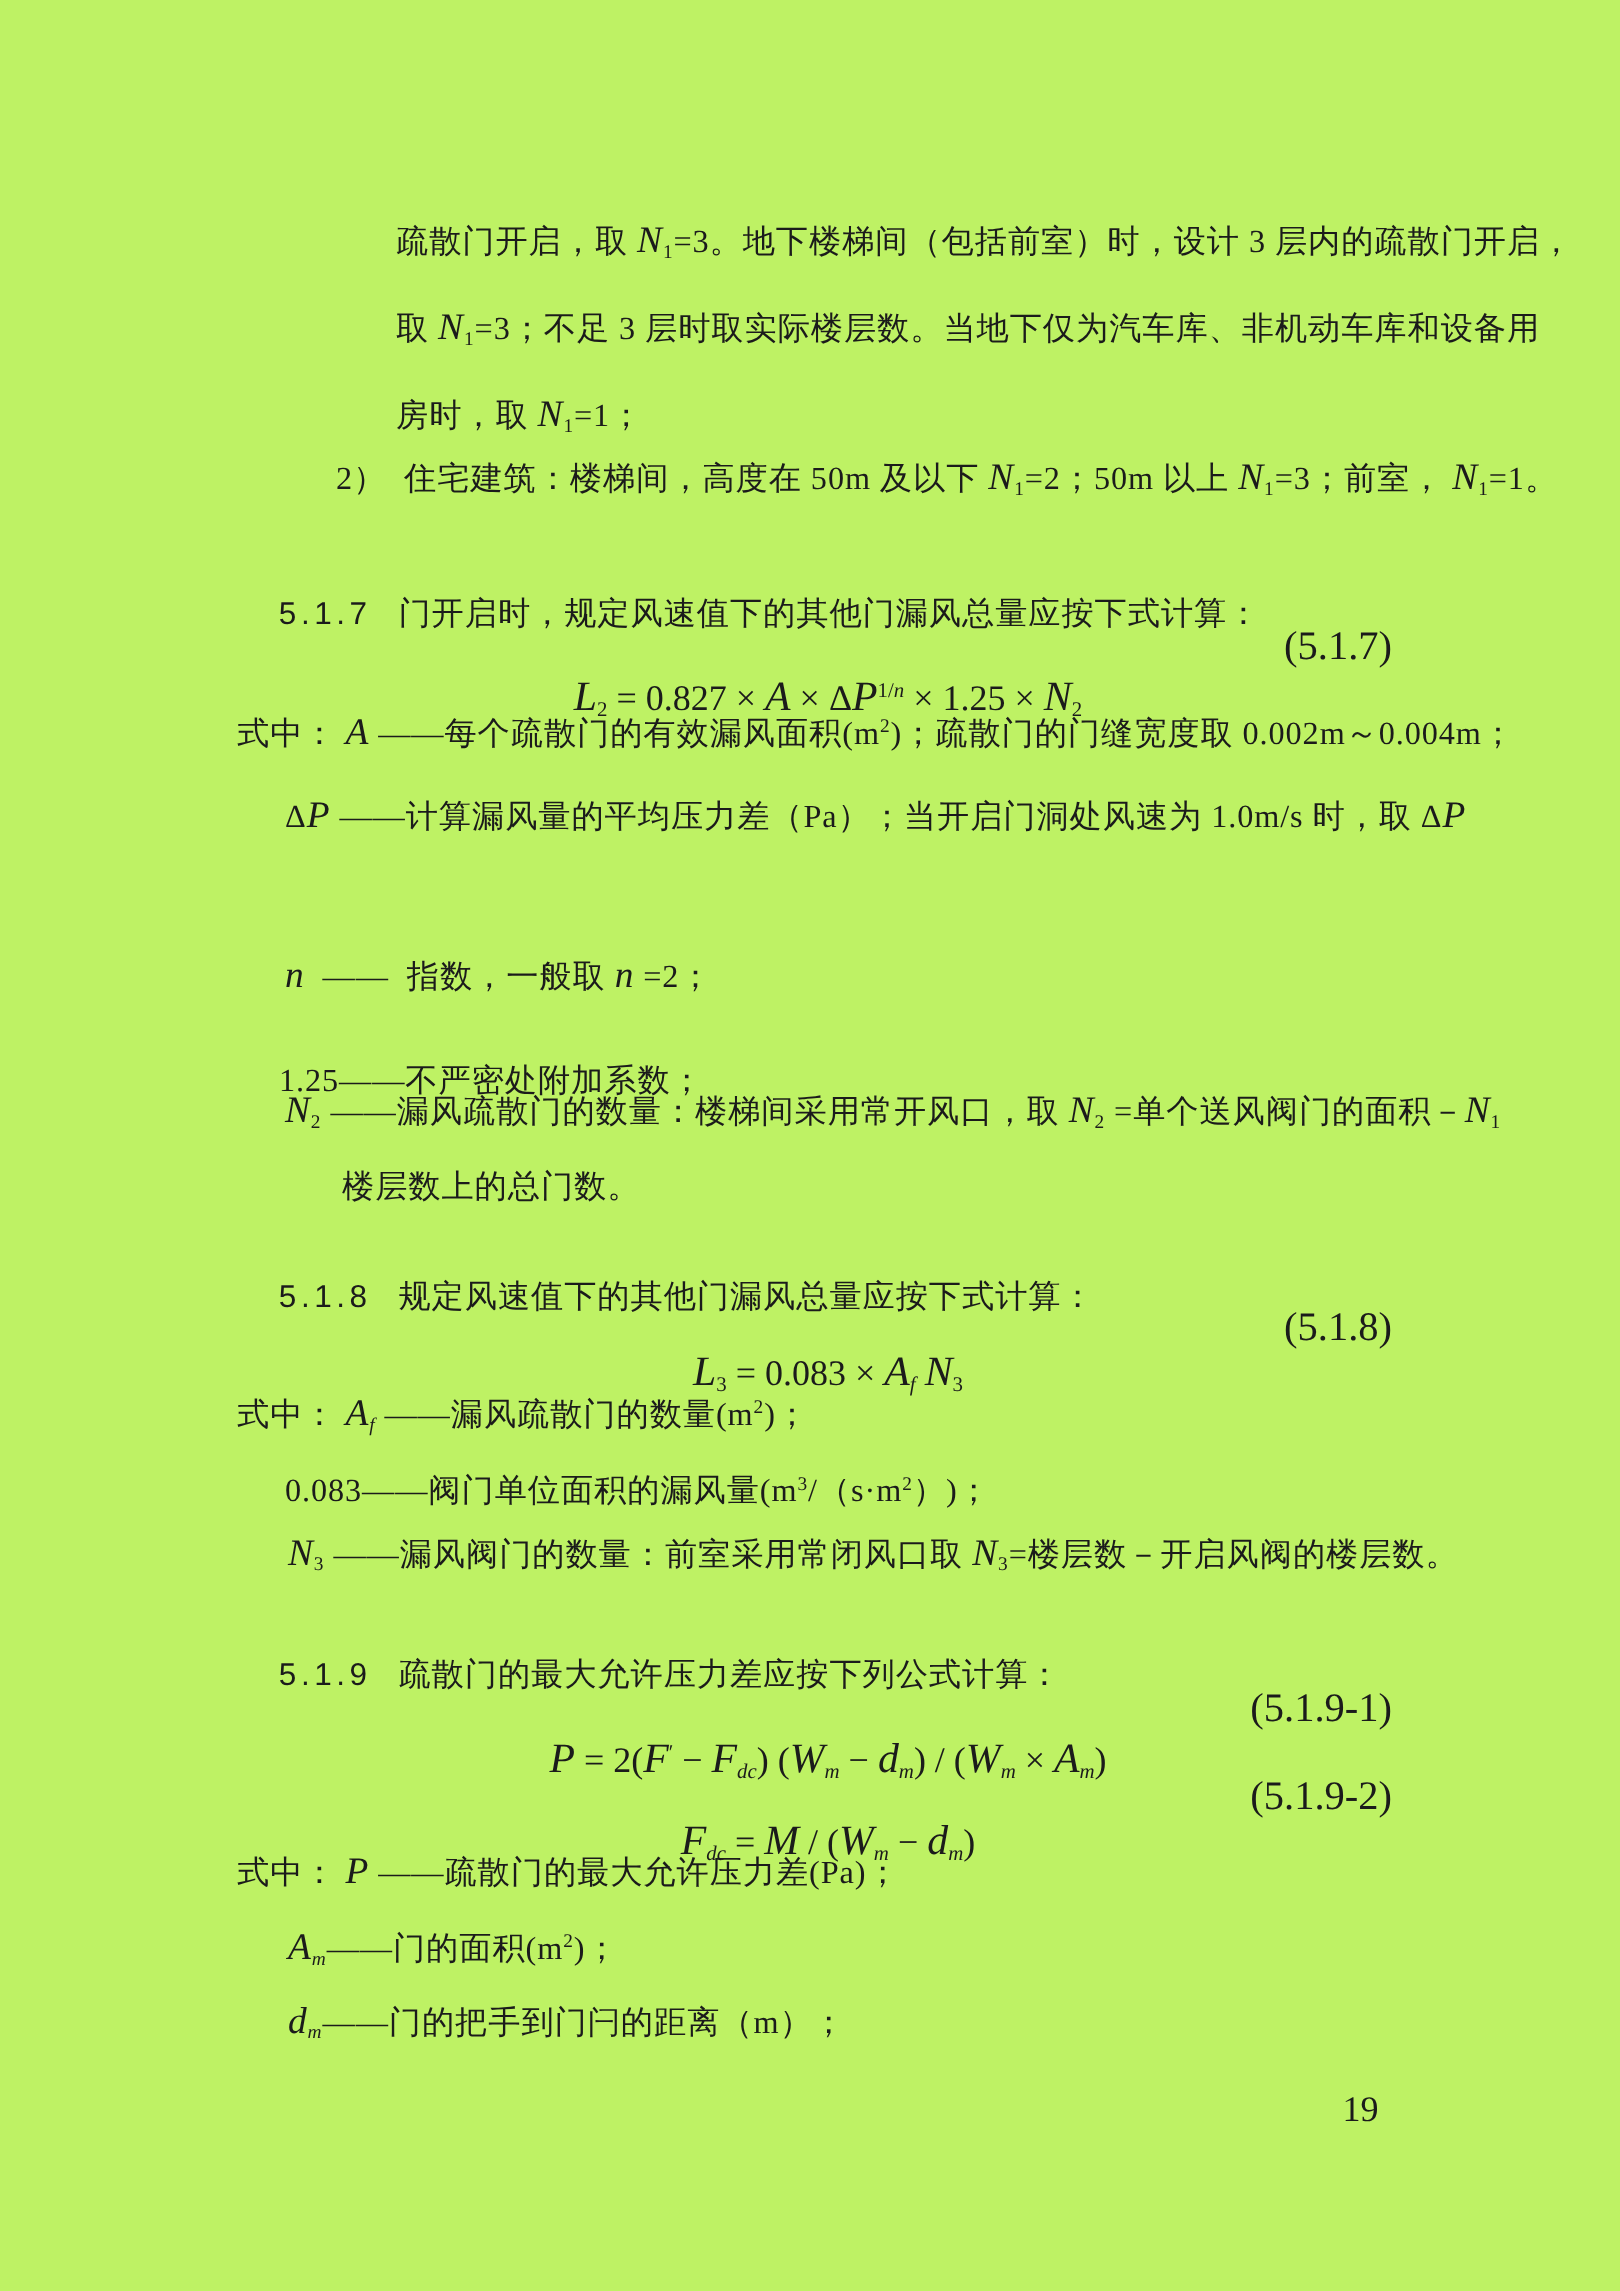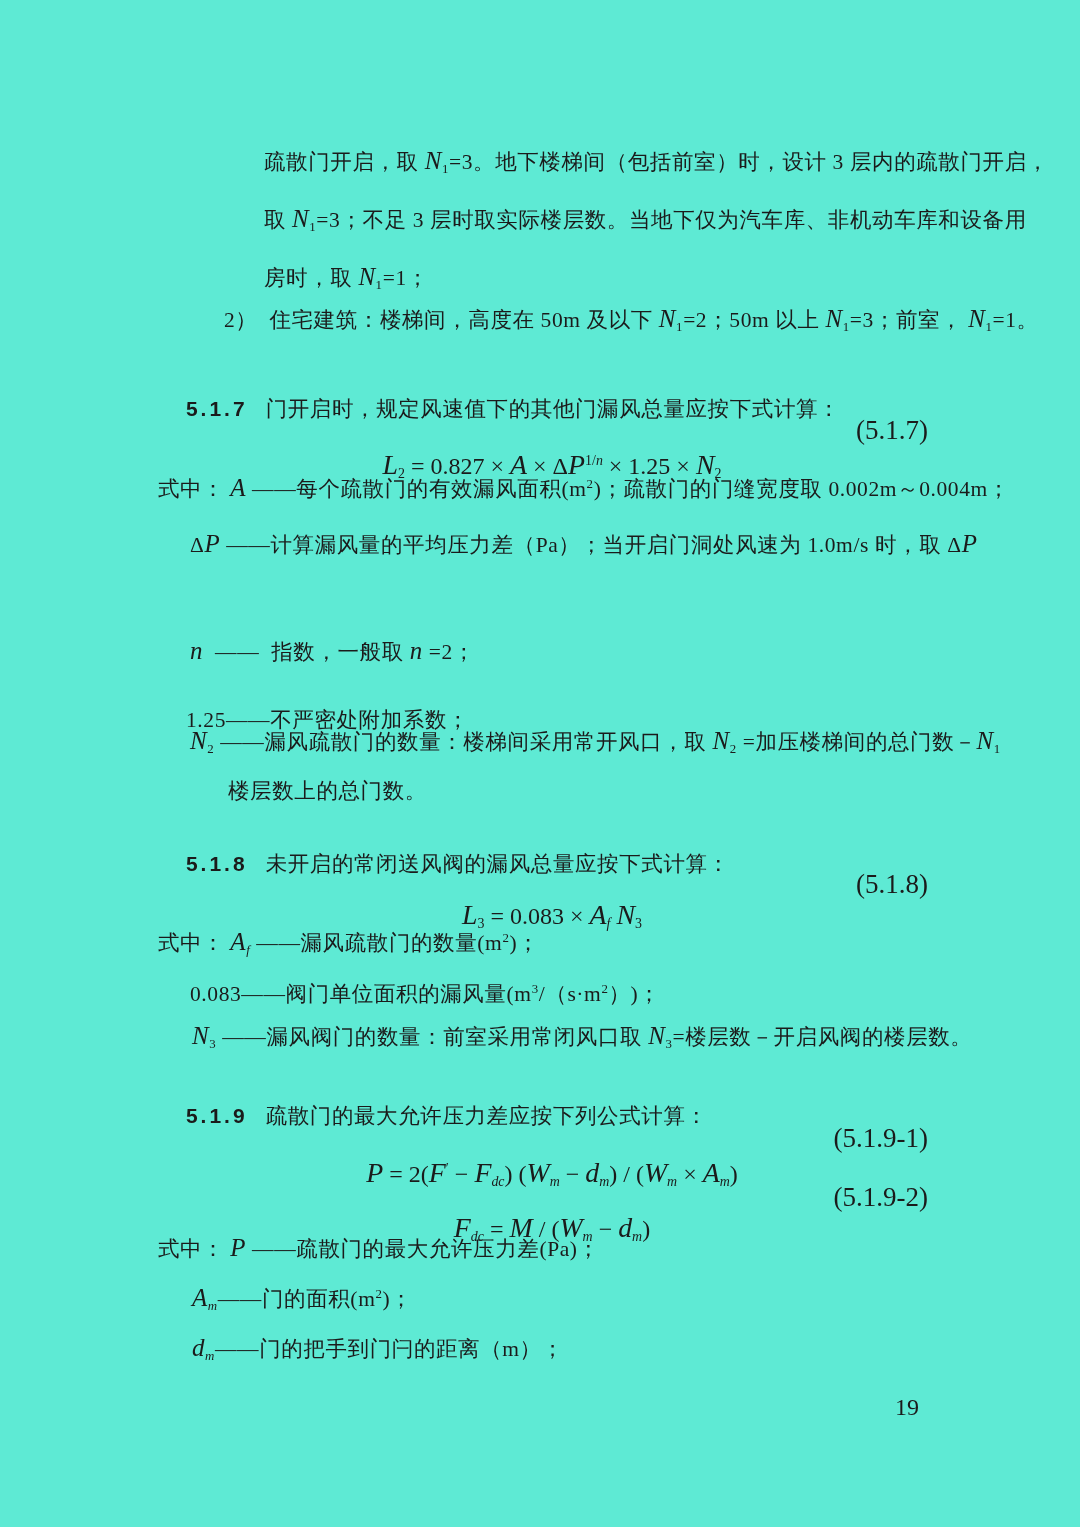"疏散门开启，取 N1=3。地下楼梯间（包括前室）时，设计 3 层内的疏散门开启，" .page { background: #5eead4 -> #bef264 }
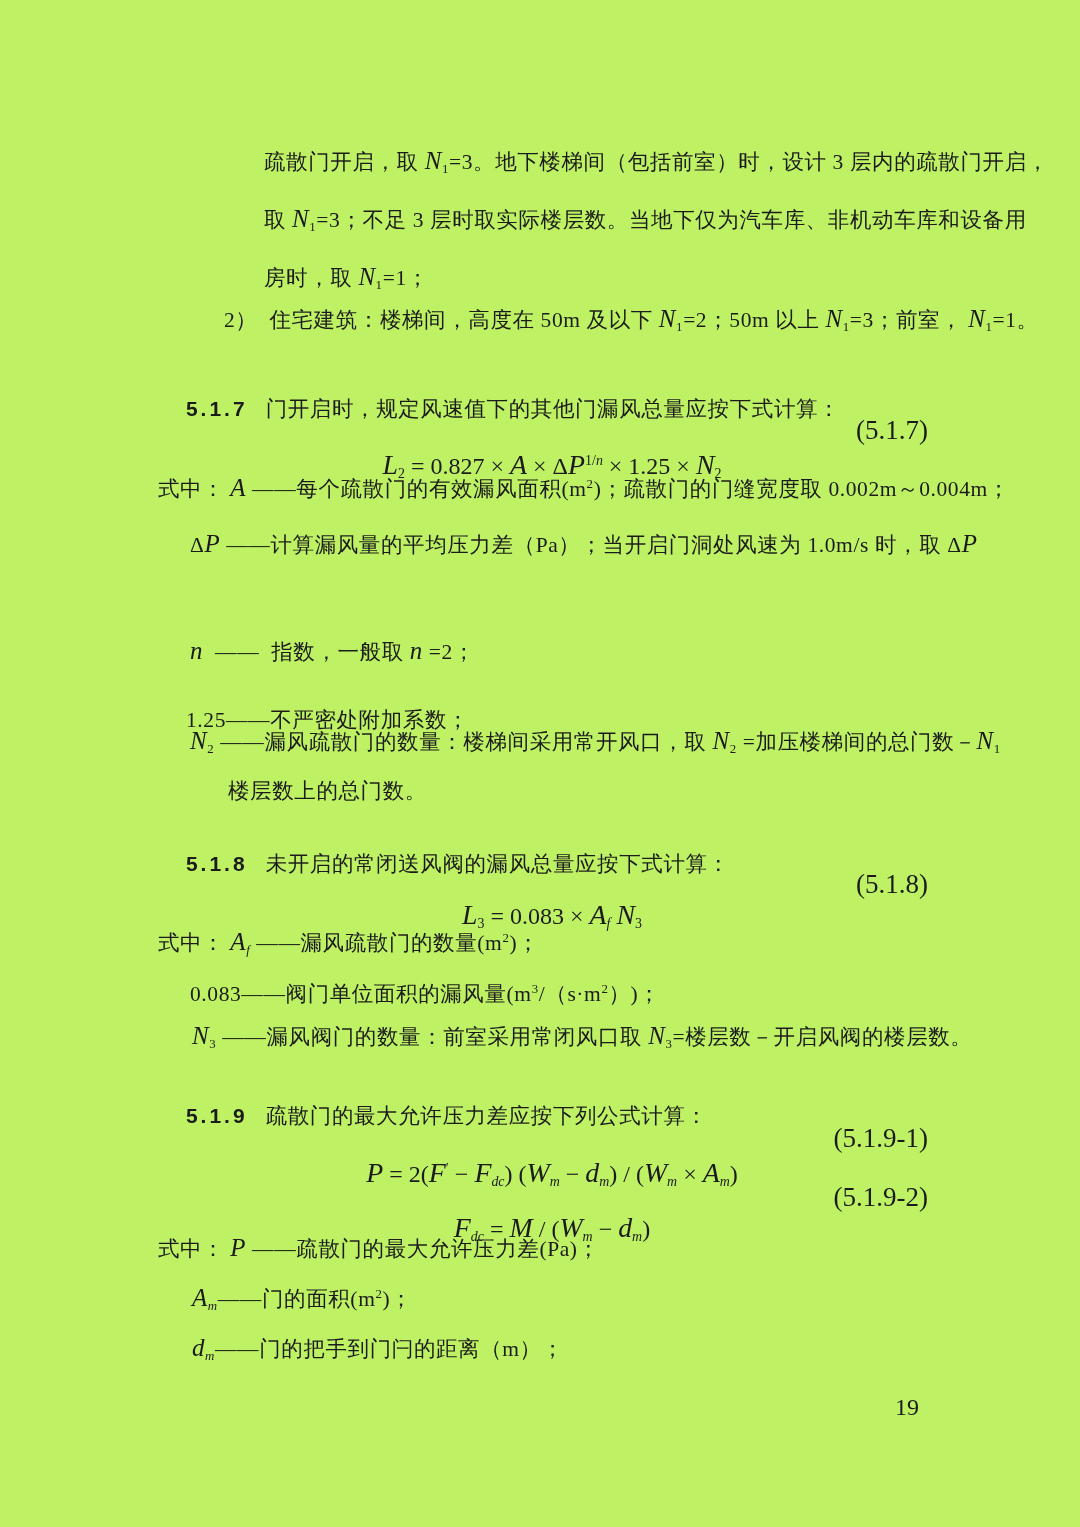"5.1.7" .heading .hnum { font-weight: bold -> normal }
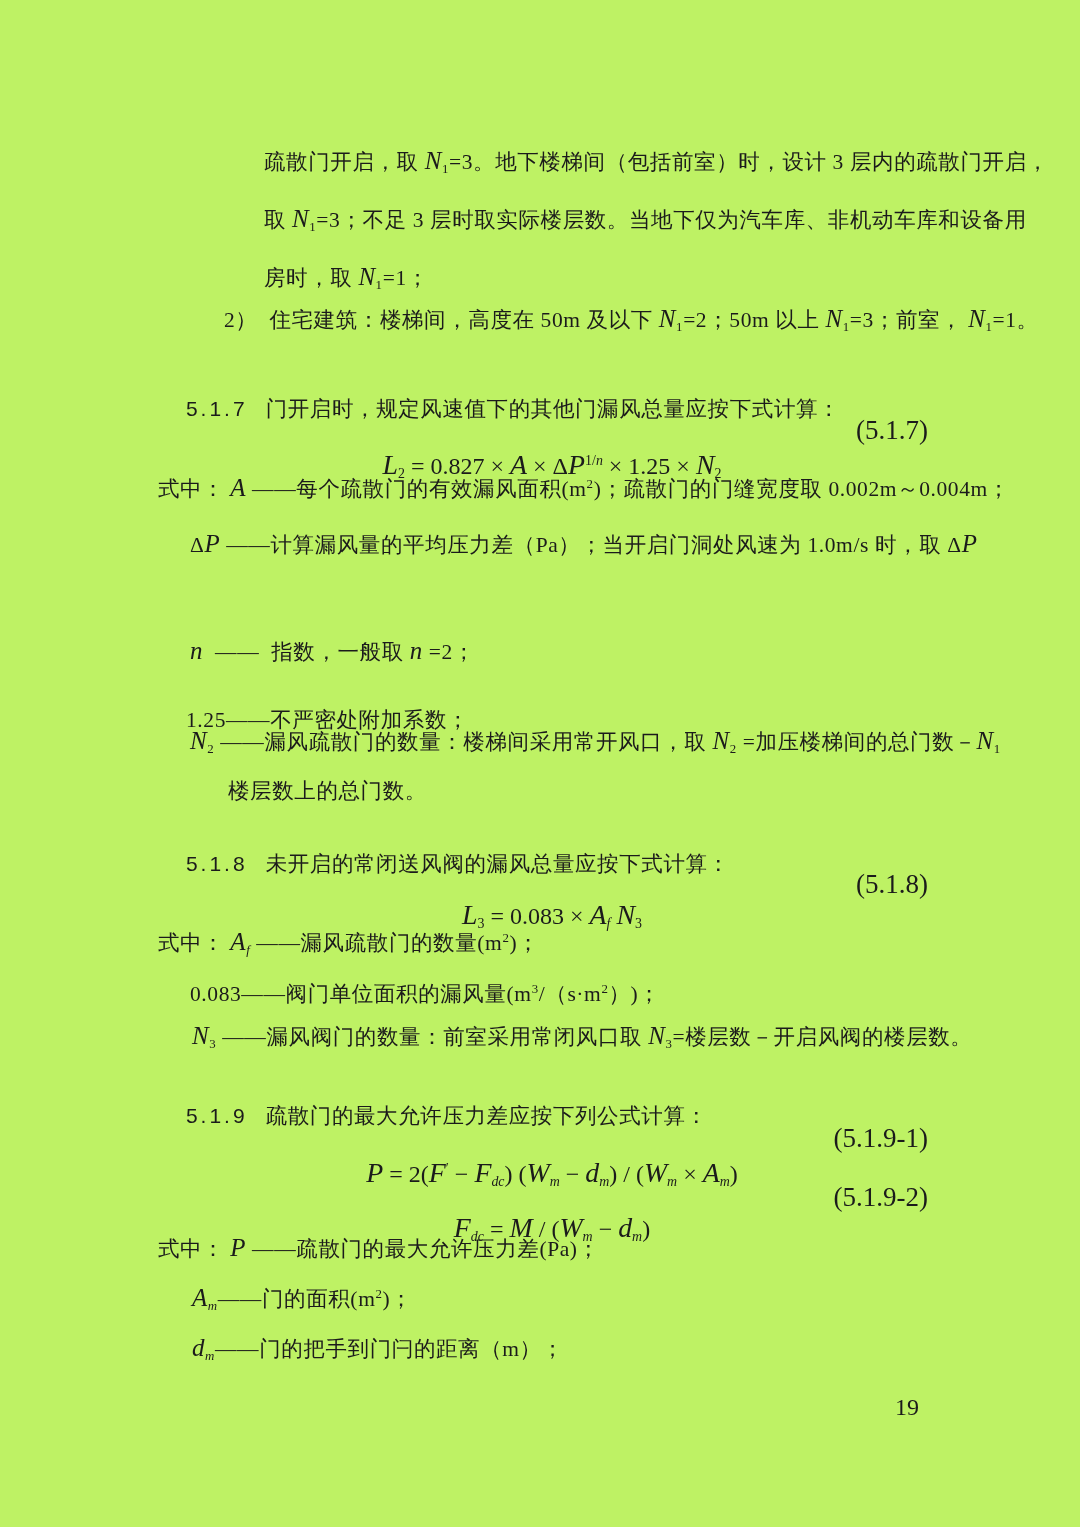"=加压楼梯间的总门数－" span.run { text: 加压楼梯间的总门数 -> 单个送风阀门的面积 }
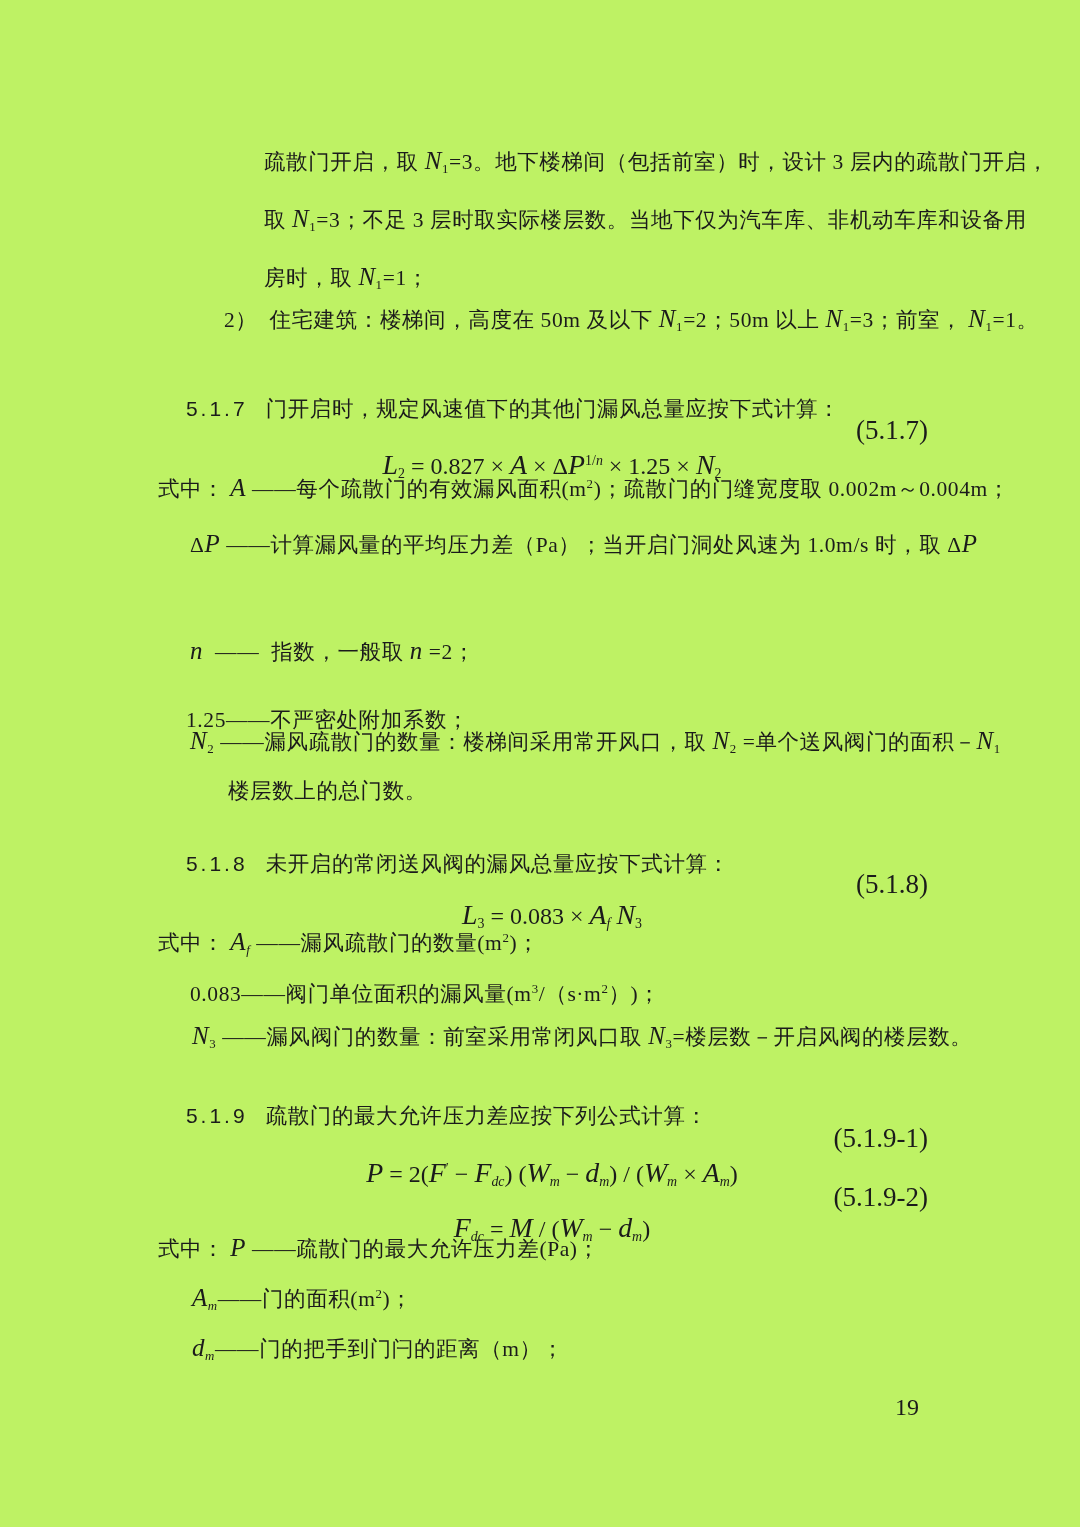"未开启的常闭送风阀的漏风总量应按下式计算：" span.htext { text: 未开启的常闭送风阀的 -> 规定风速值下的其他门 }
